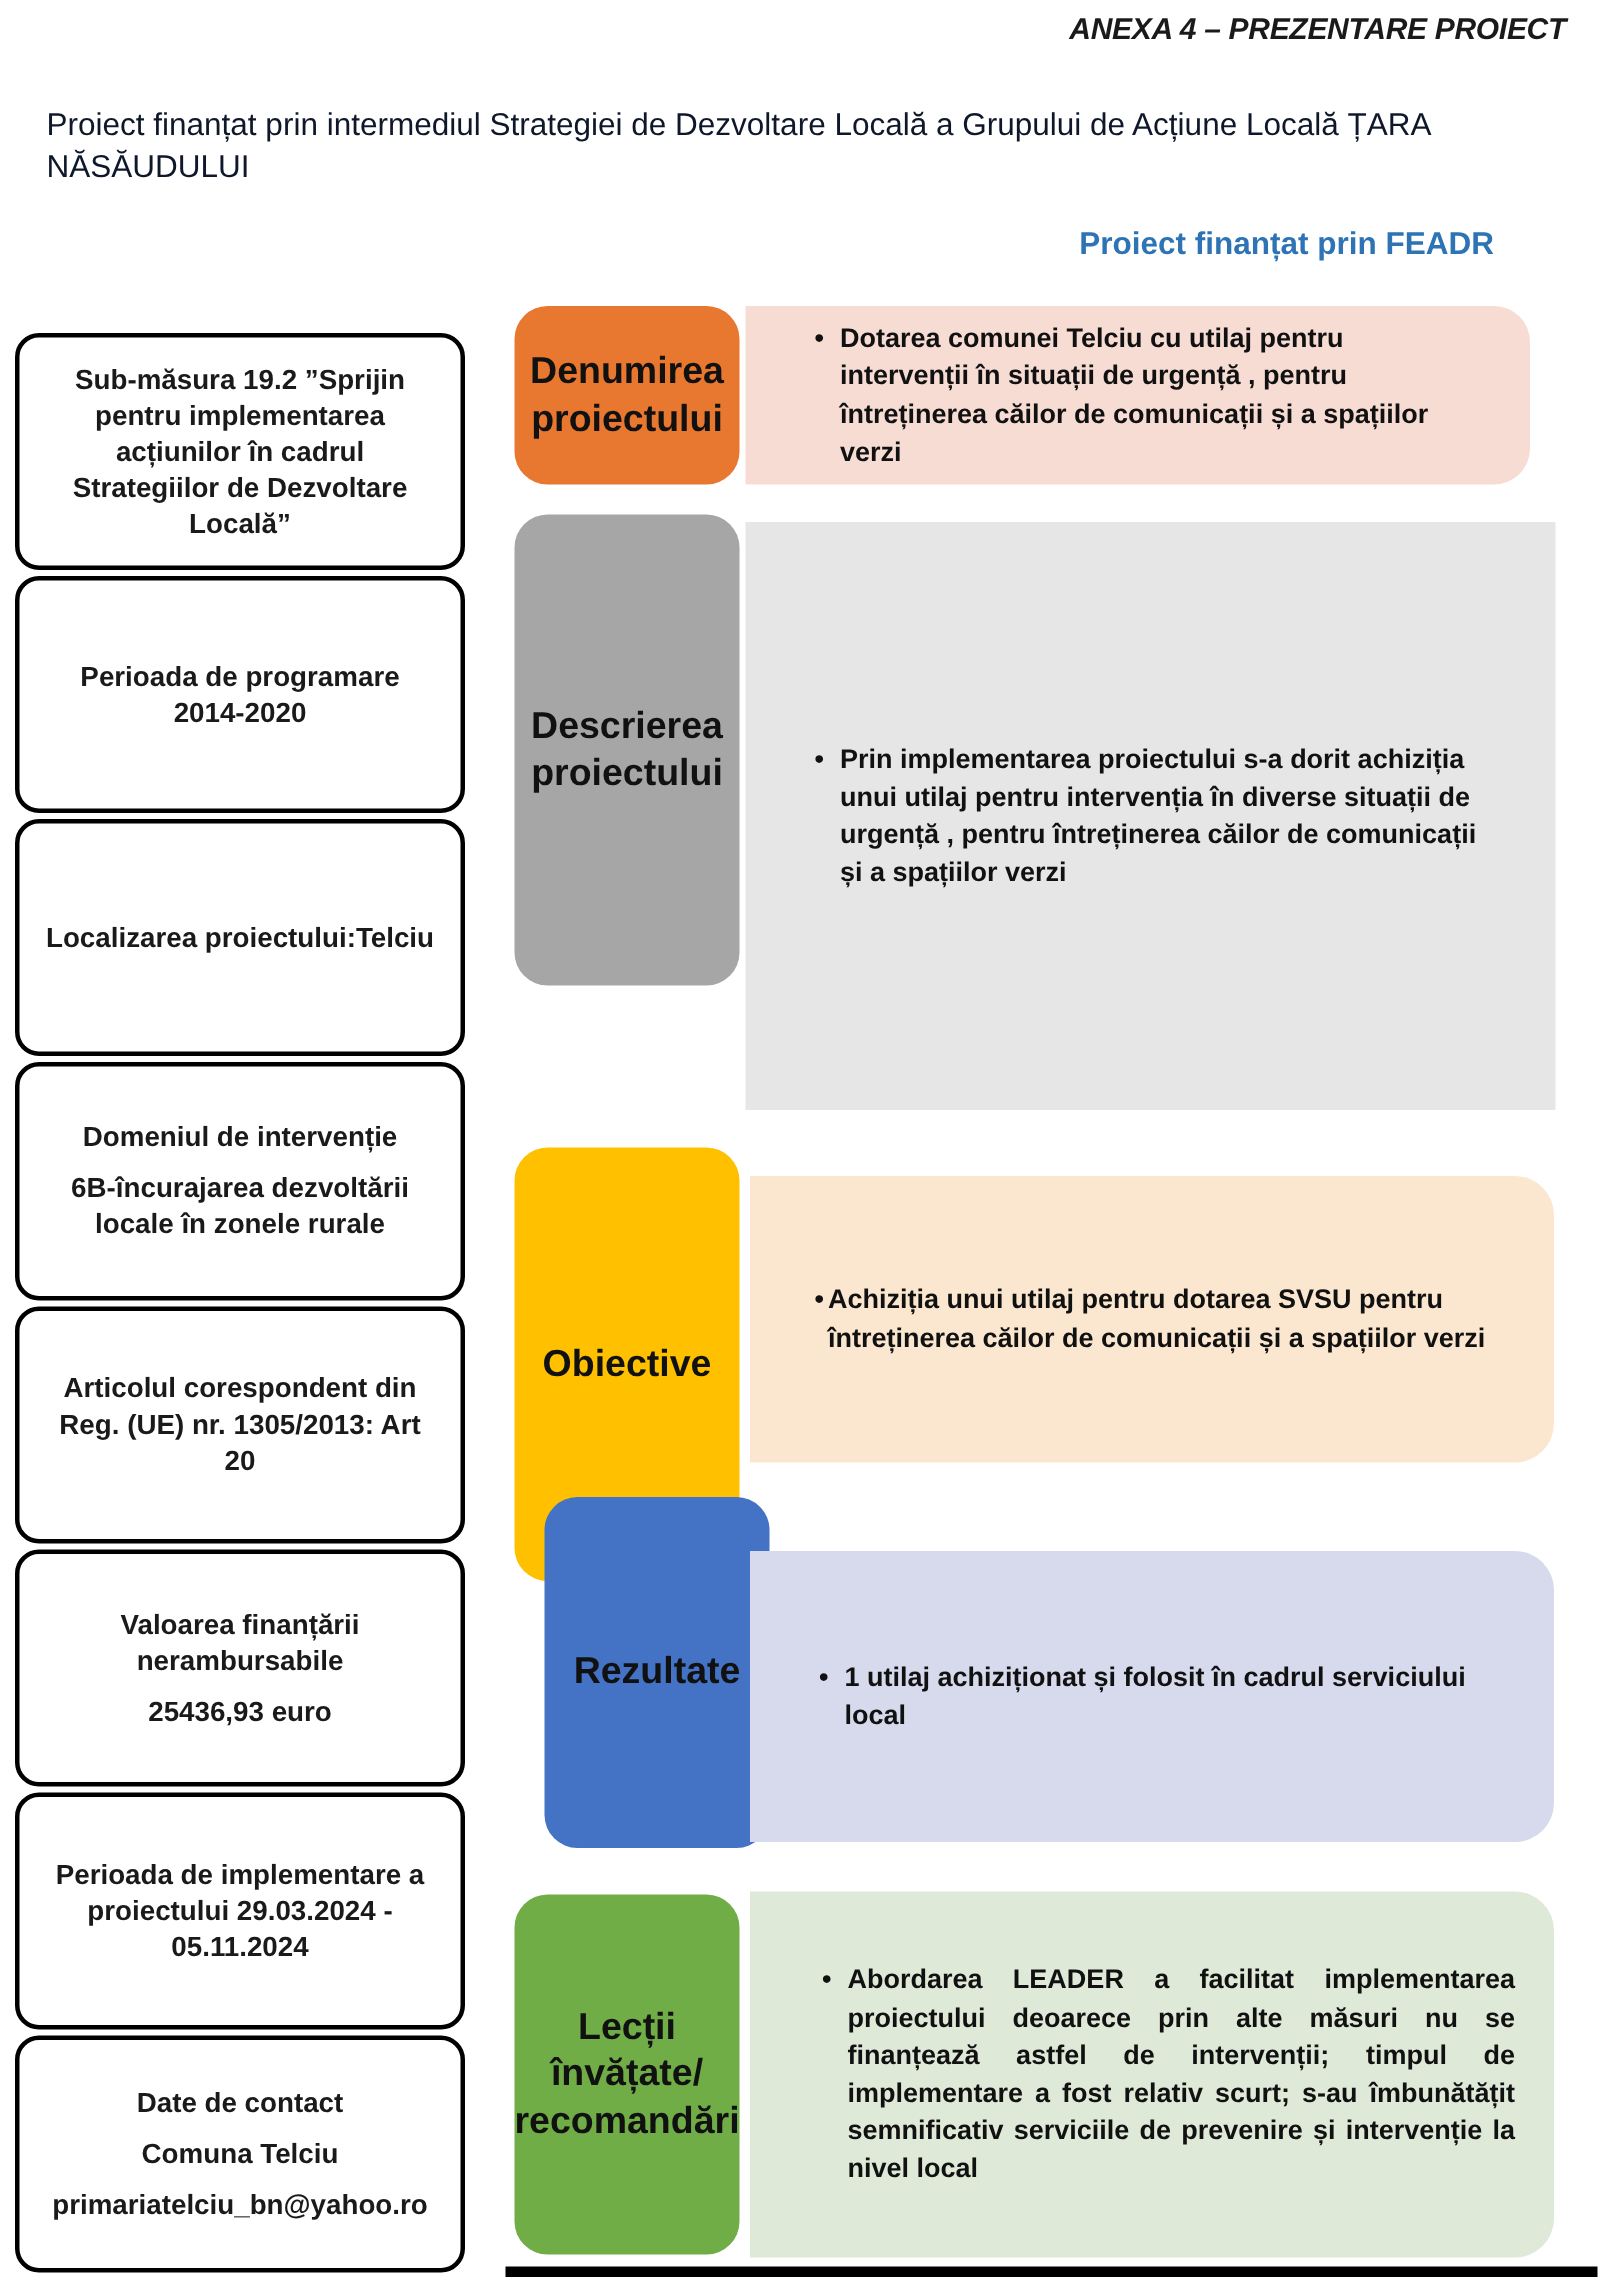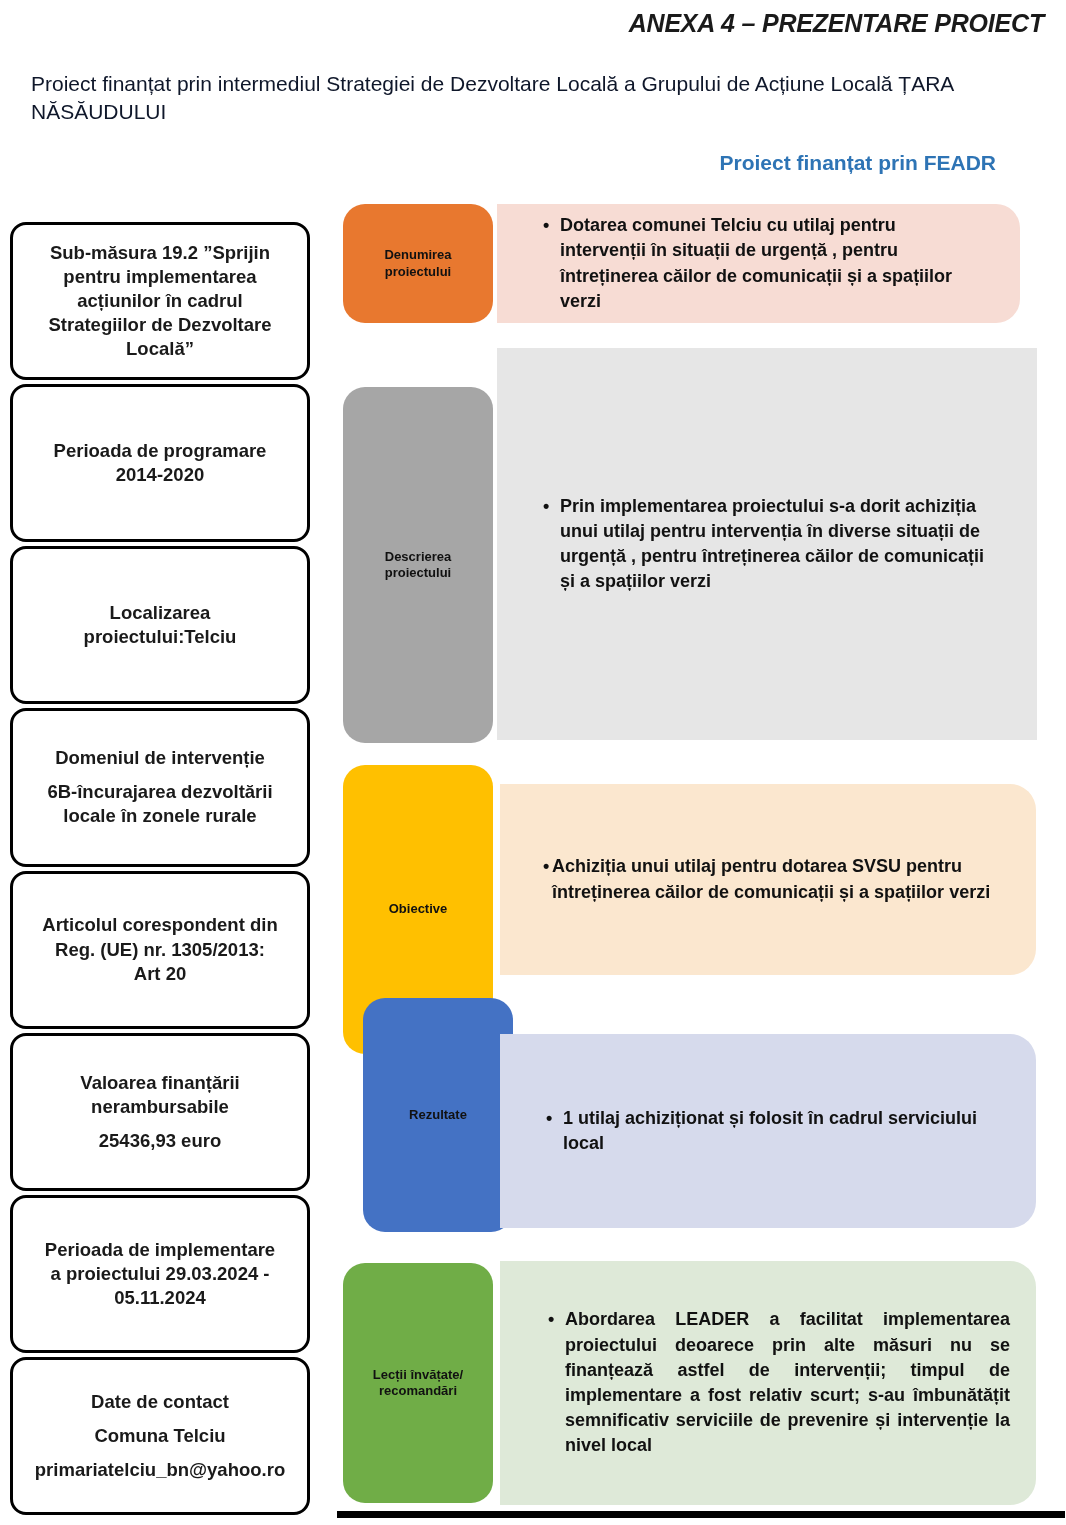"ANEXA 4 – PREZENTARE PROIECT" .annex { font-size: 25px -> 20px }
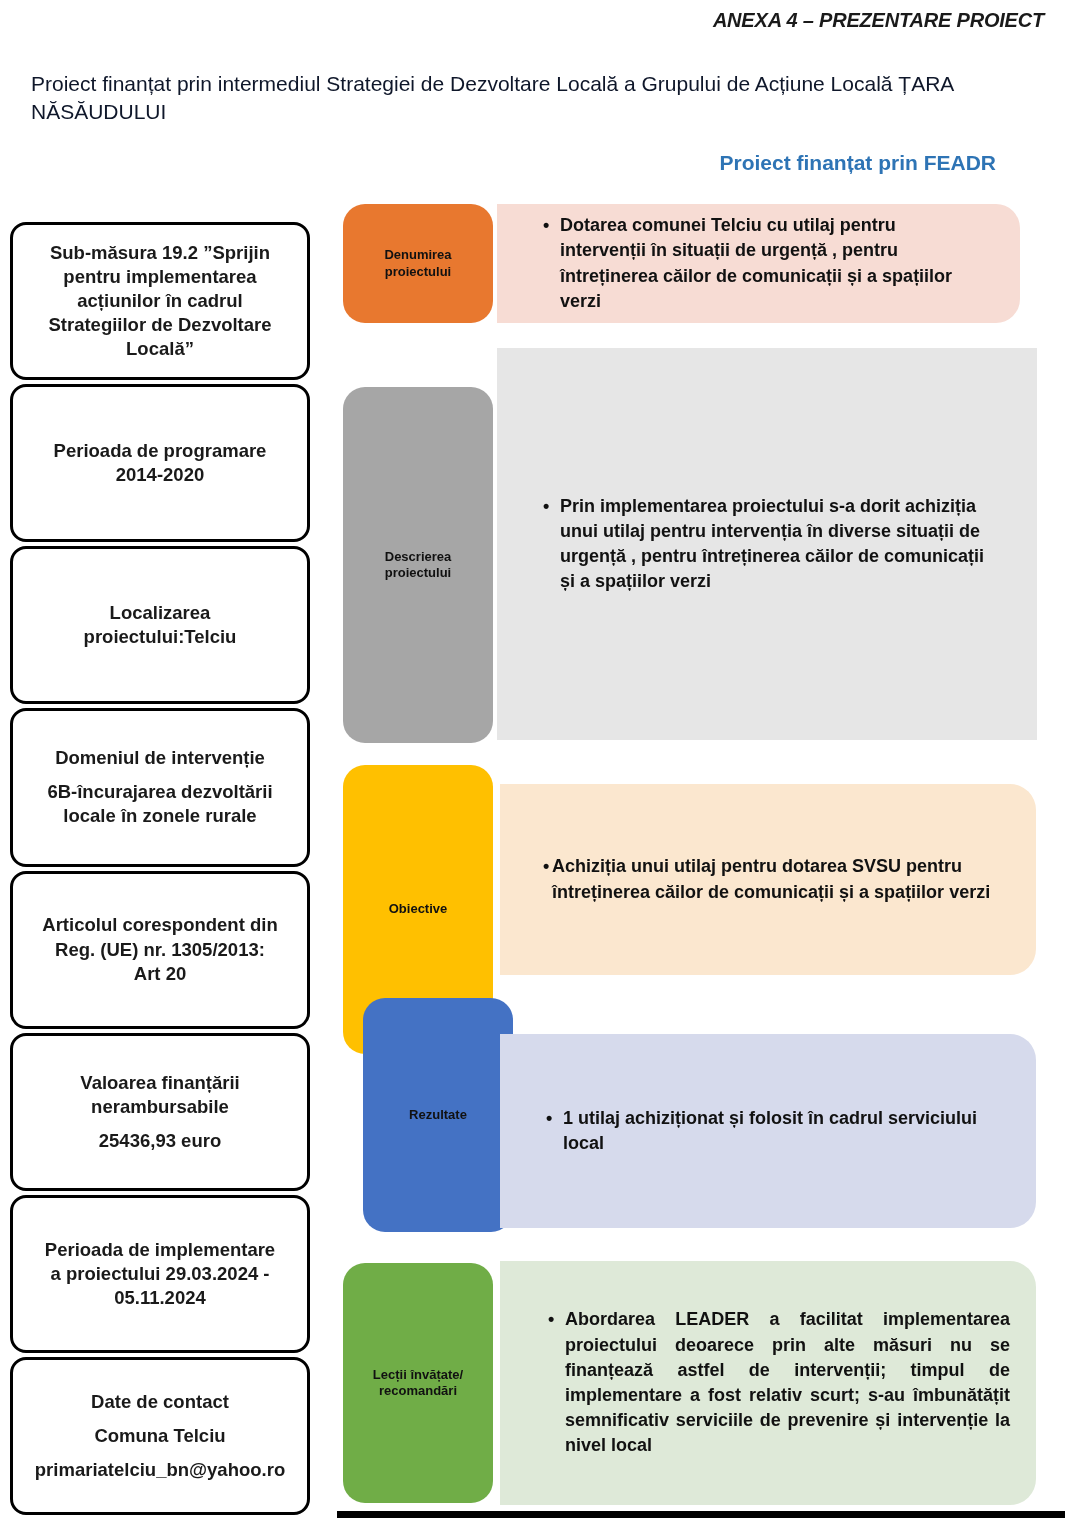"Sub-măsura 19.2 ”Sprijin pentru" .side-box { padding: 4px 28px -> 4px 16px }
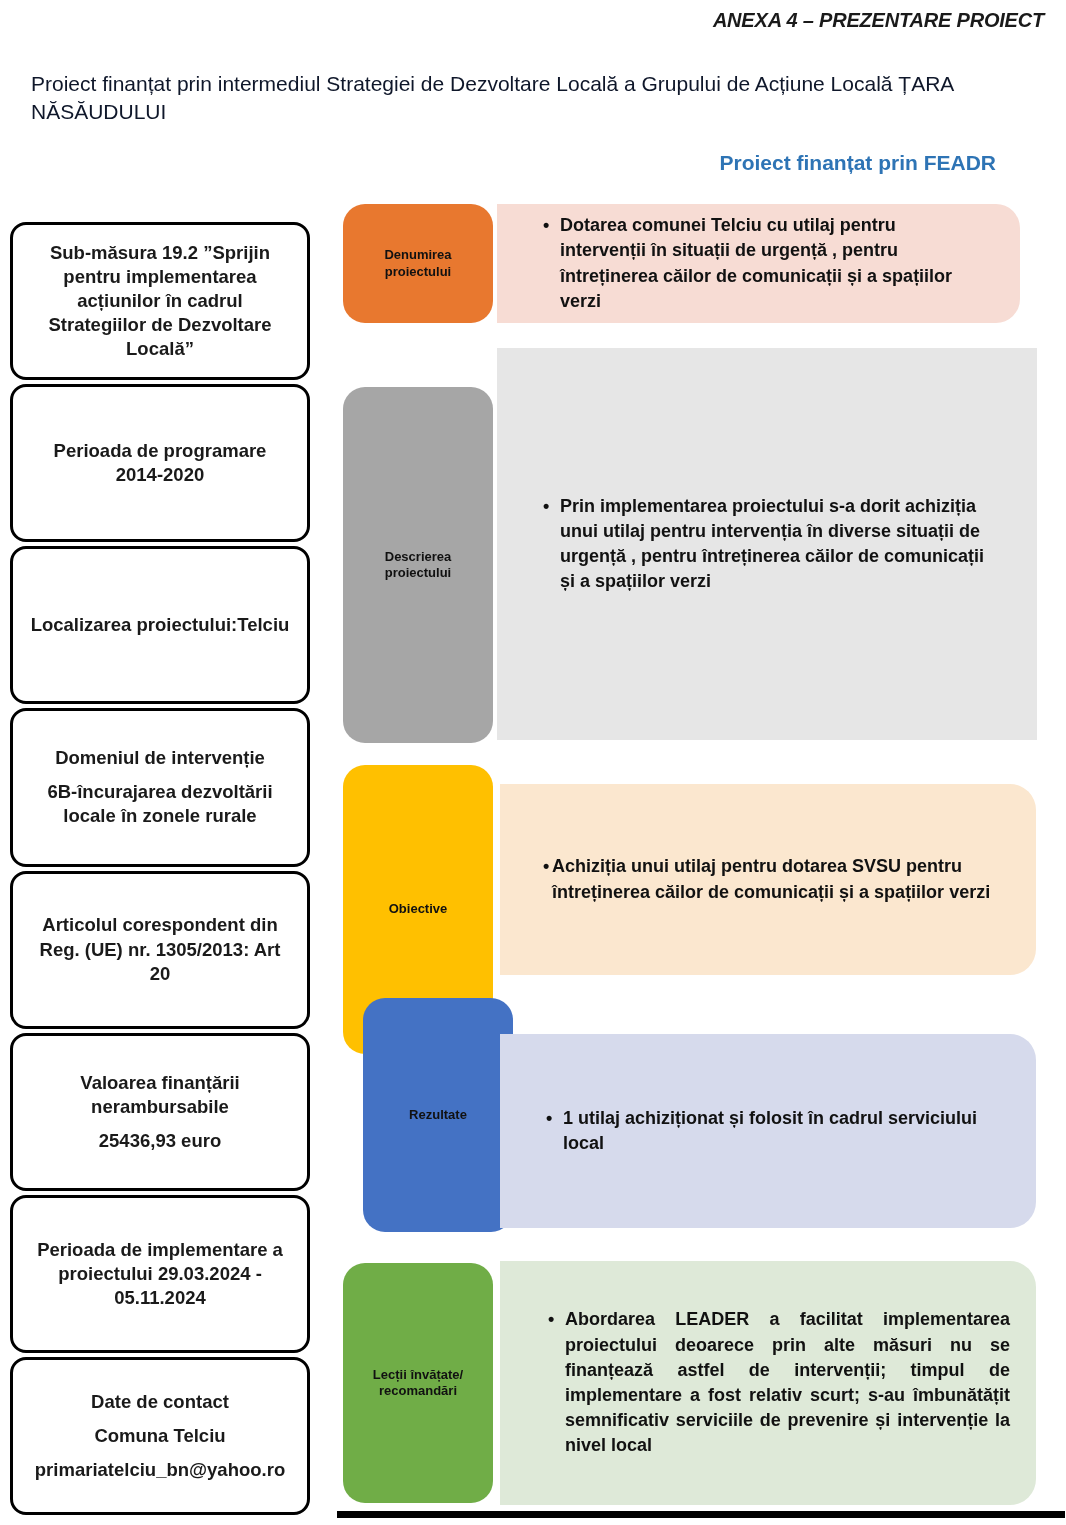"Denumirea proiectului" .row-label { font-size: 13px -> 25px }
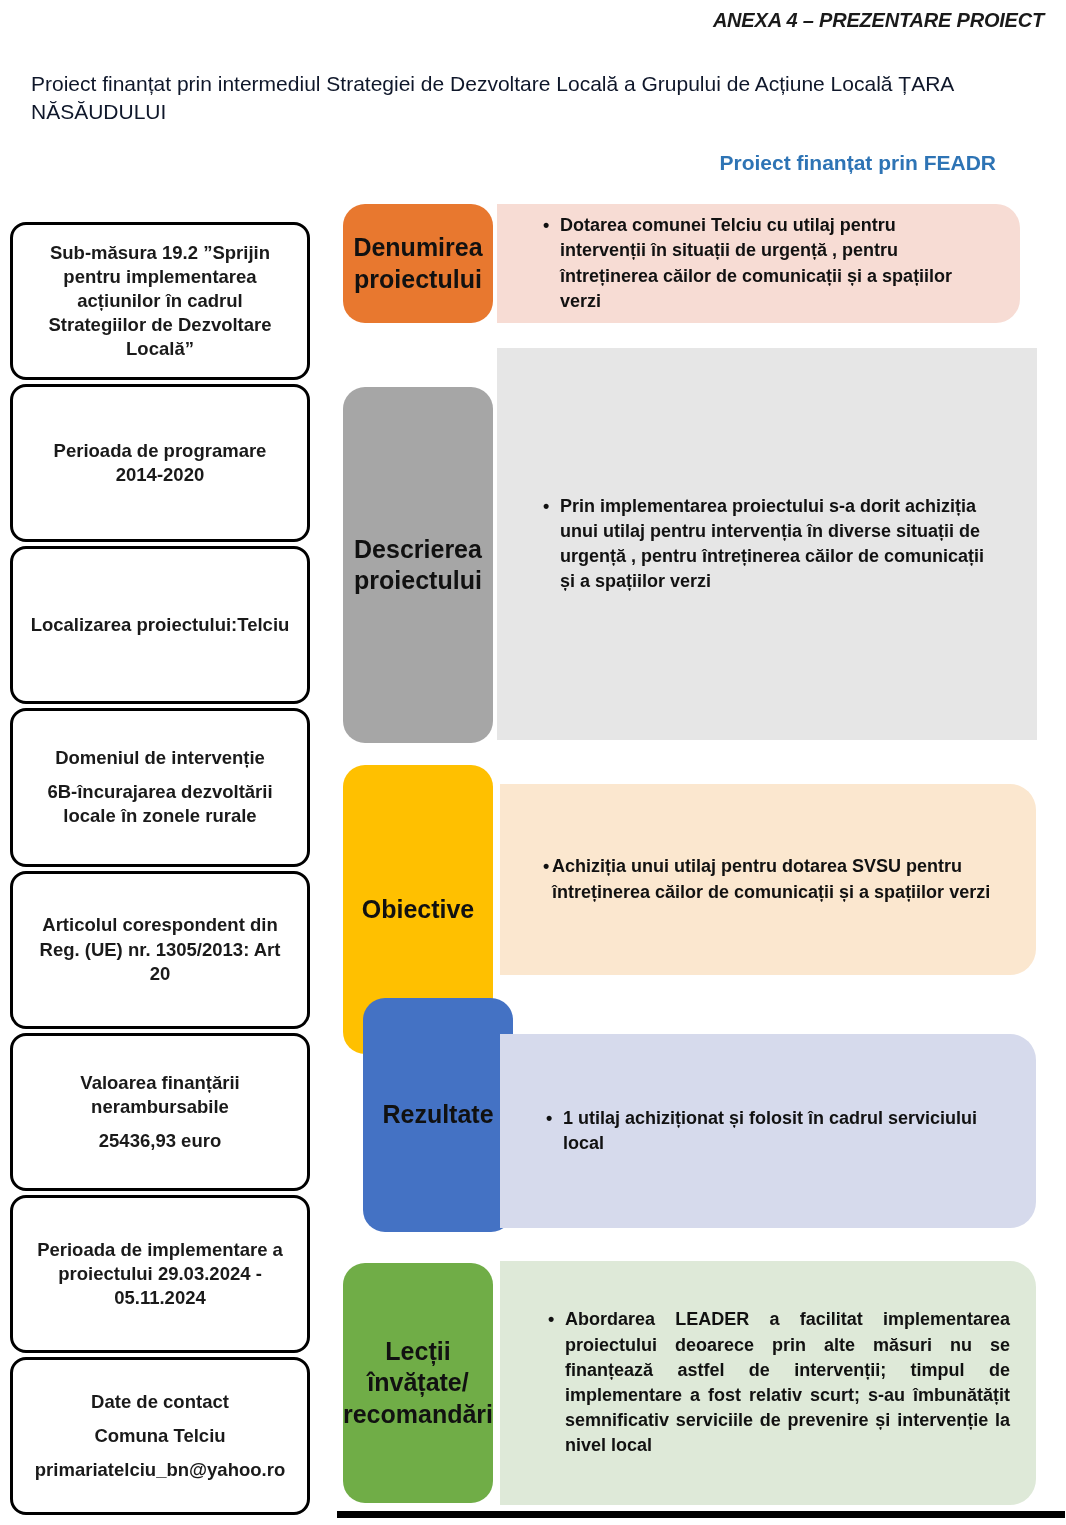"Descrierea proiectului" .rl2 { height: 356px -> 314px; margin-top: 44px -> none }
